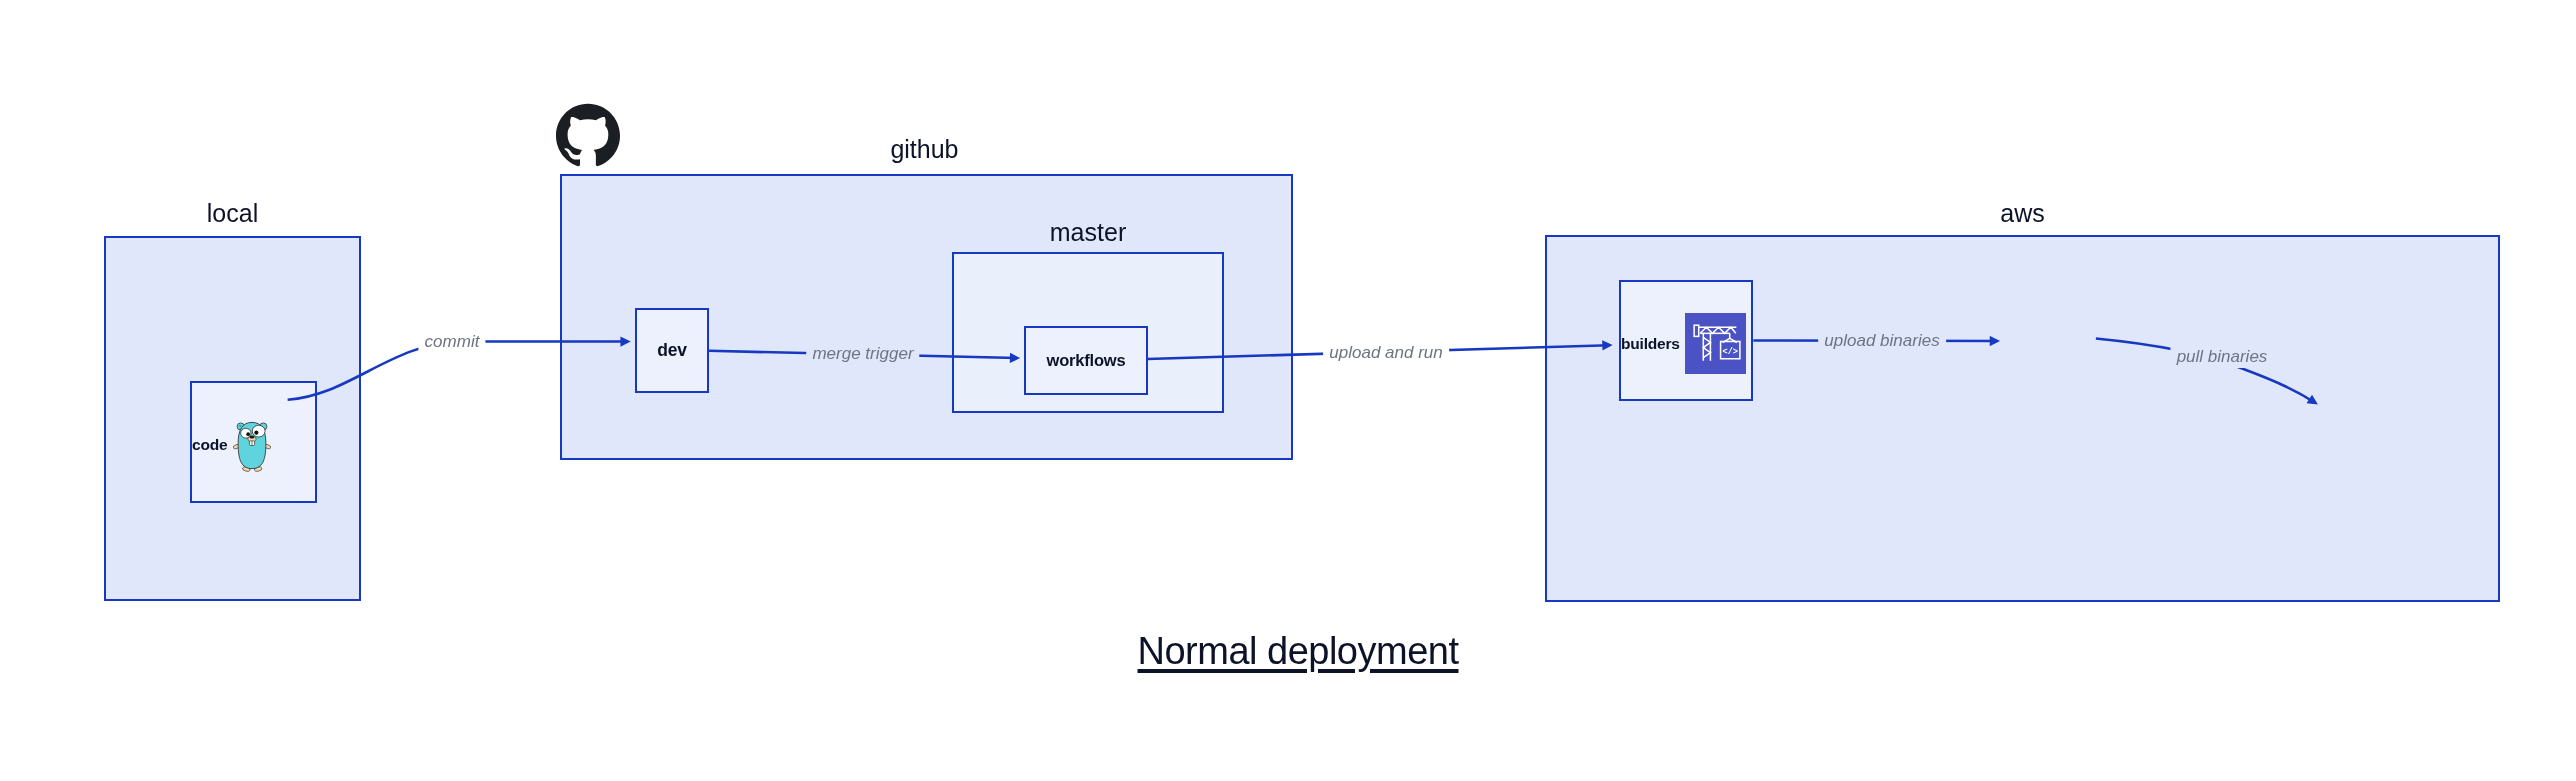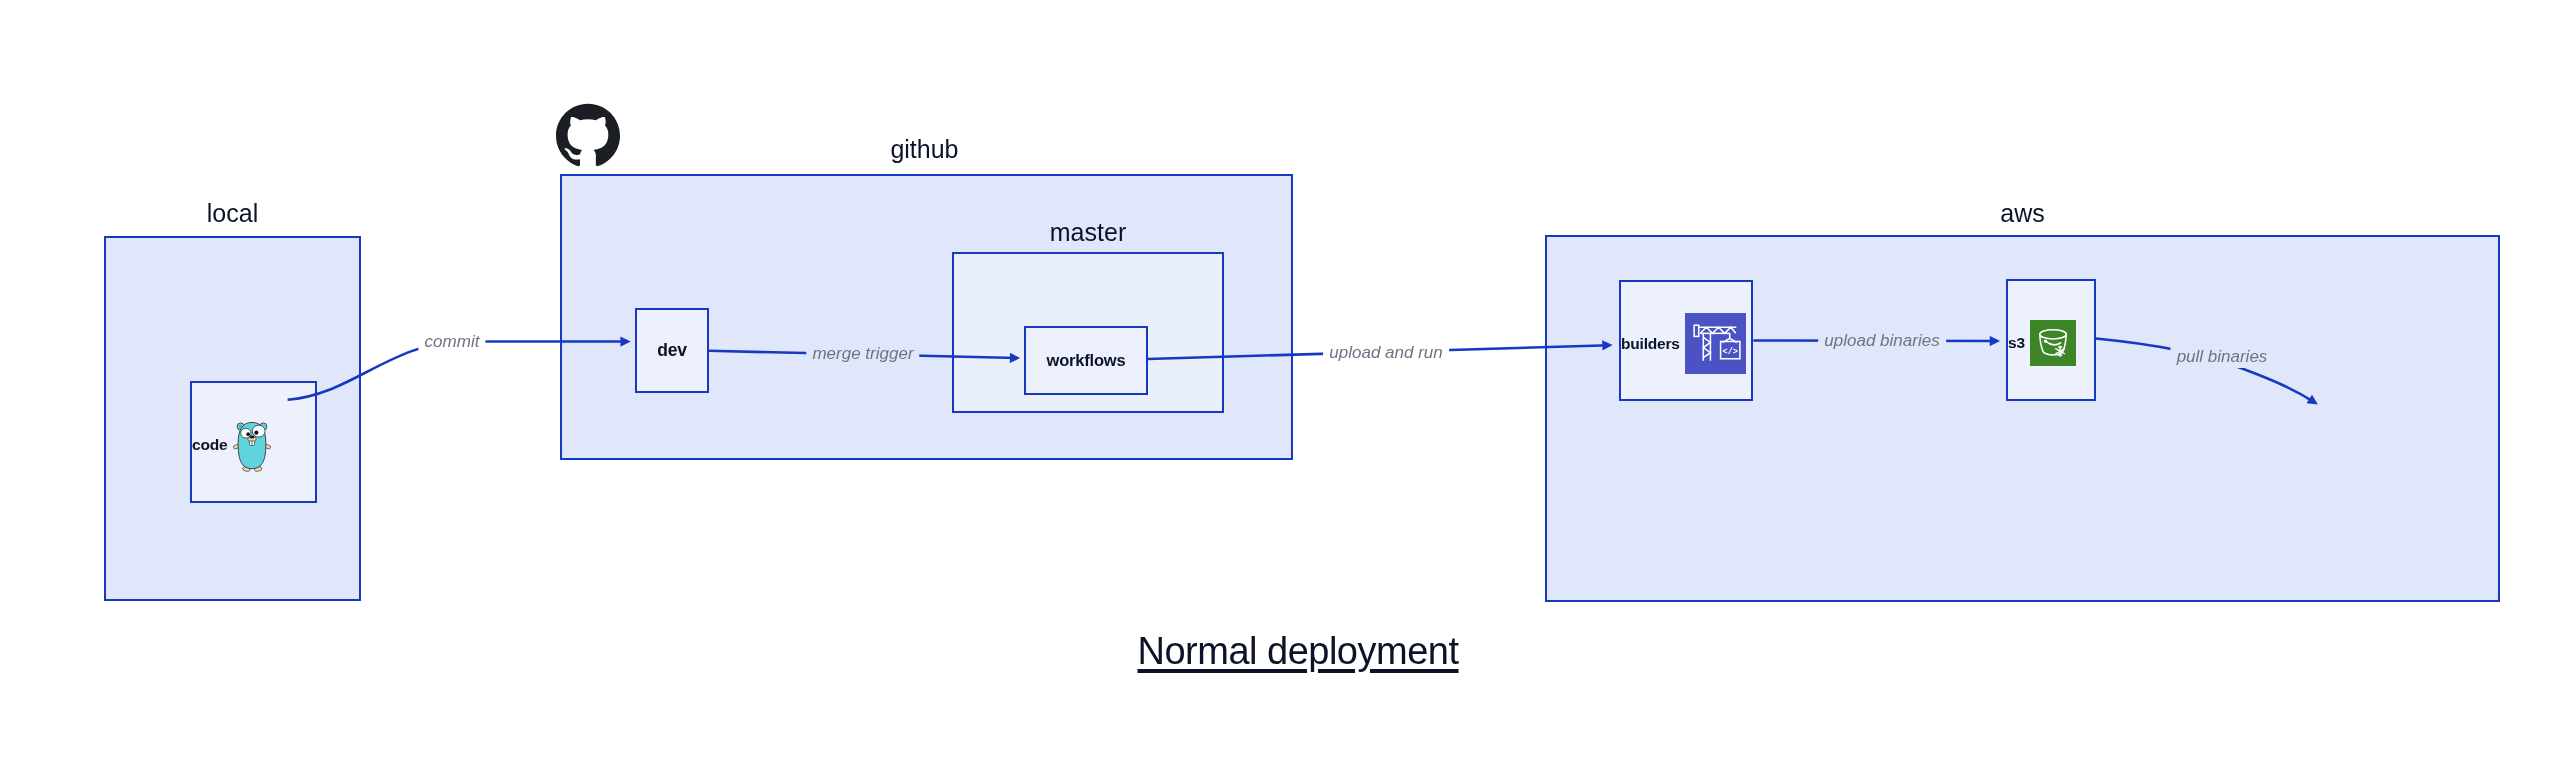"s3" div.node { html: <div> <div>s3</div> <svg> <rect></rect> <g> <ellipse></ellipse> <path></path> <path></path> <path></path> <path></path> </g> <circle></circle> <g> <path></path> <path></path> <path></path> <path></path> <path></path> </g> </svg> </div> -> none }
